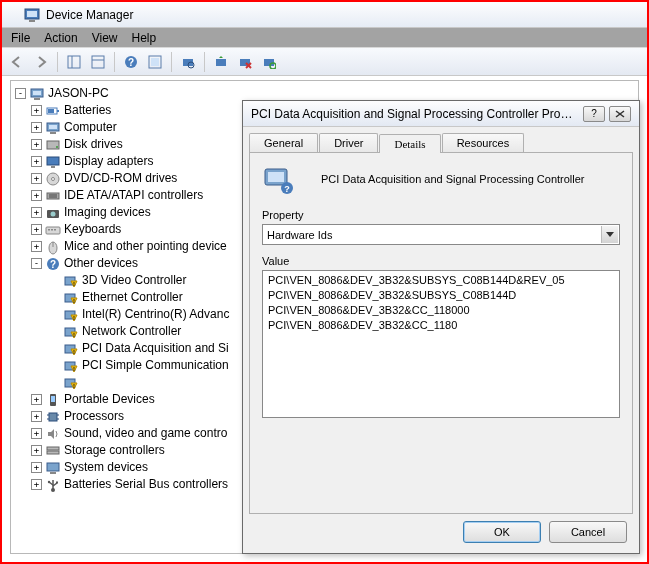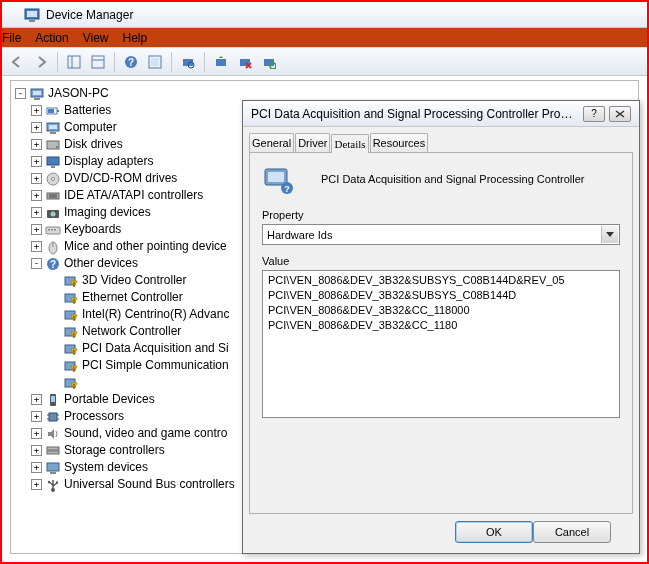"File" .menubar { background: #c2410c -> #a3a3a3; padding: 0 0 -> 0 9px }
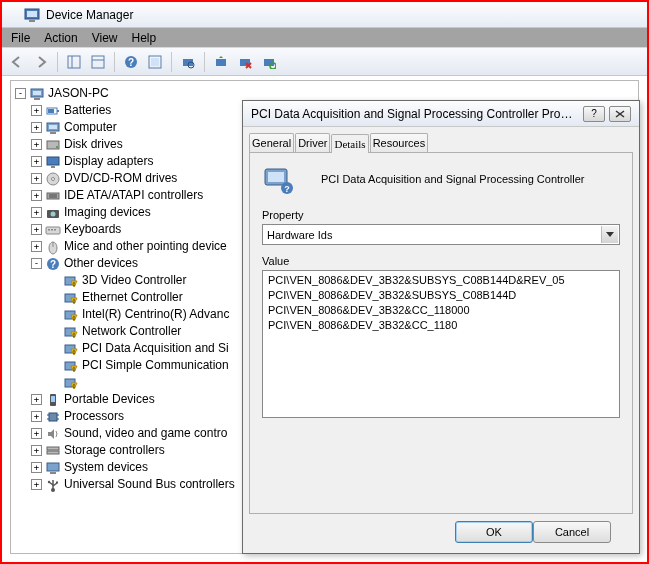"General" .tab { padding: 3px 2px -> 3px 14px }
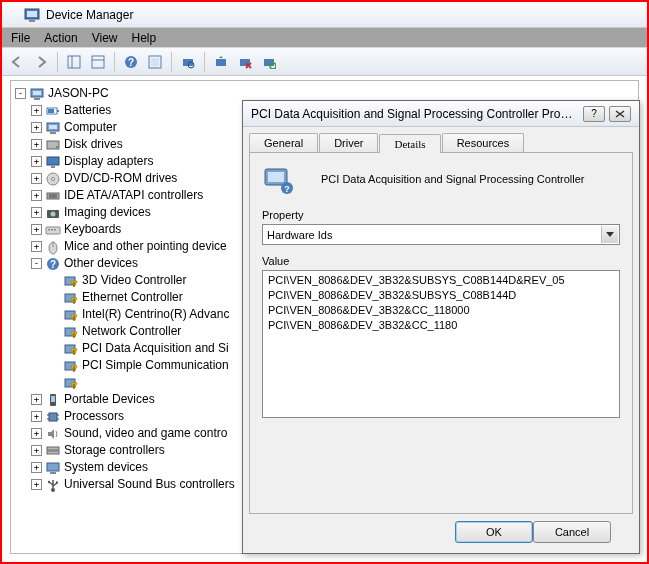"Universal Sound Bus controllers" span { text: Universal Sound -> Batteries Serial }
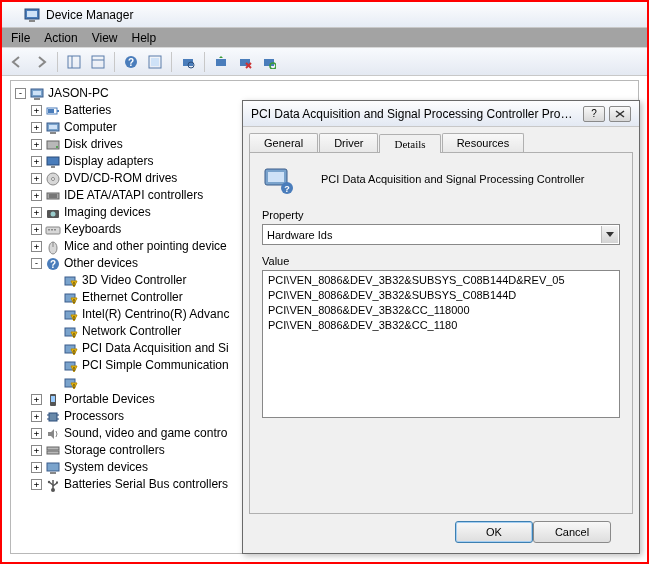"OK" .btns { gap: none -> 8px; right: 28px -> 12px }
